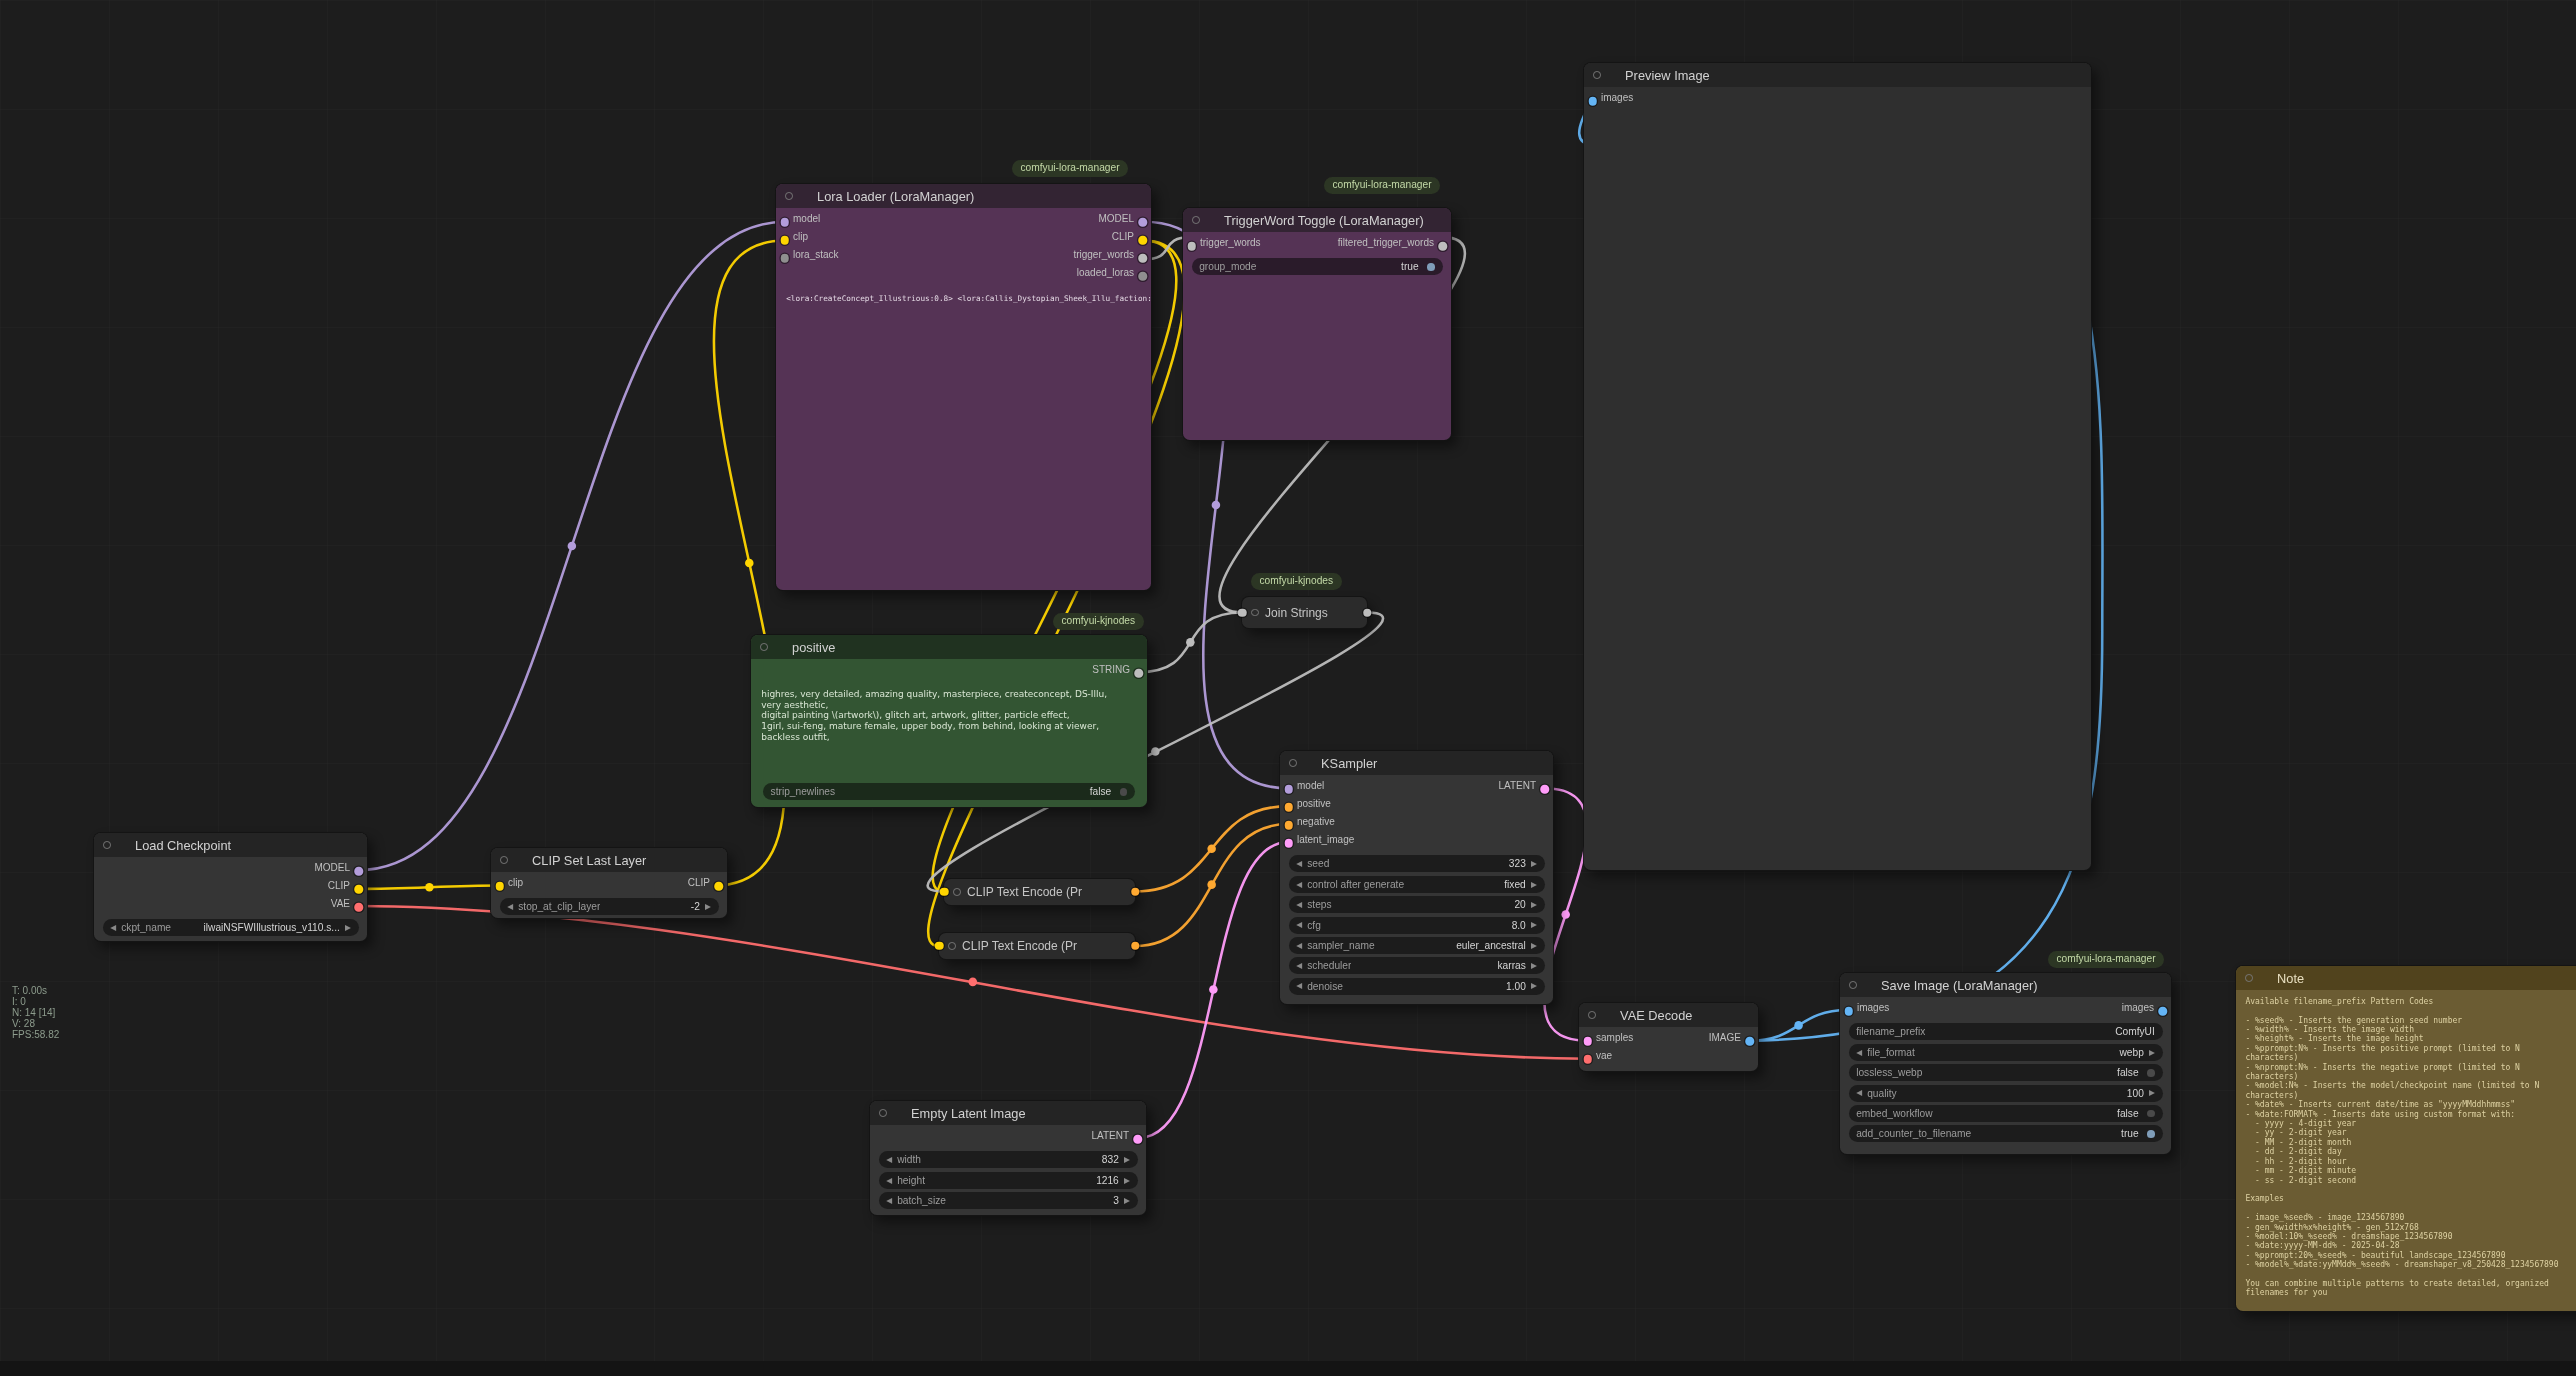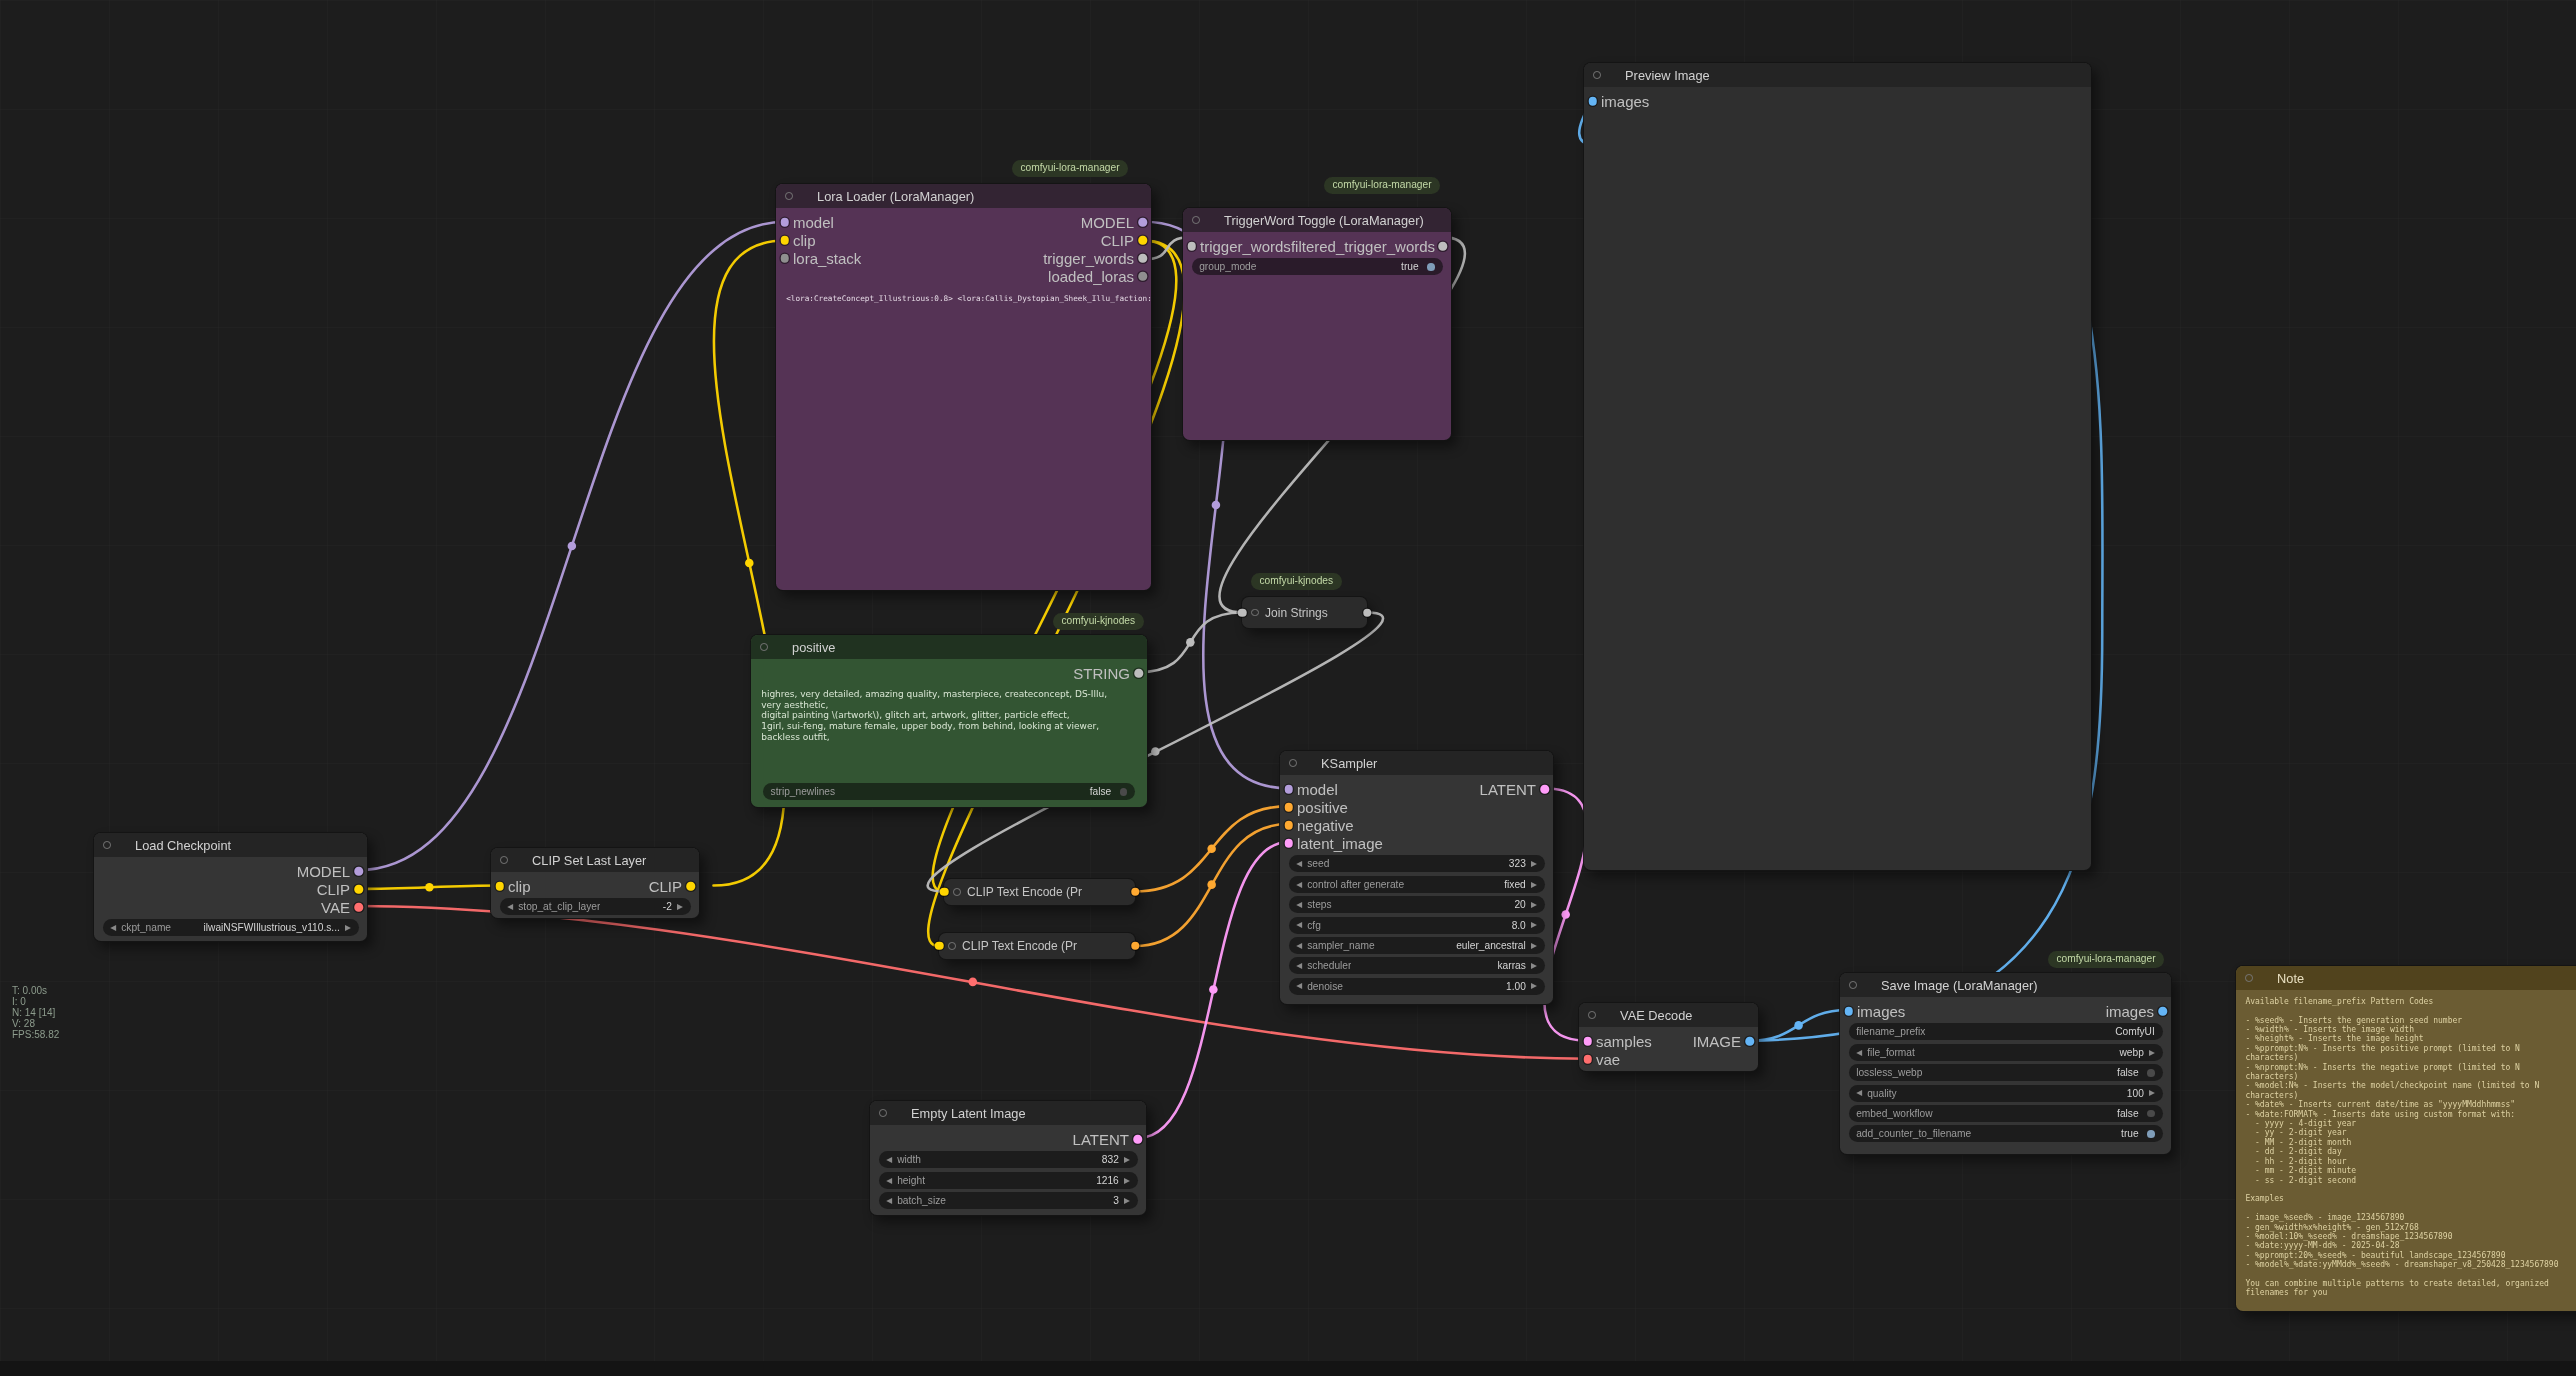"images" .row { align-items: flex-end -> flex-start; font-size: 15px -> 10px }
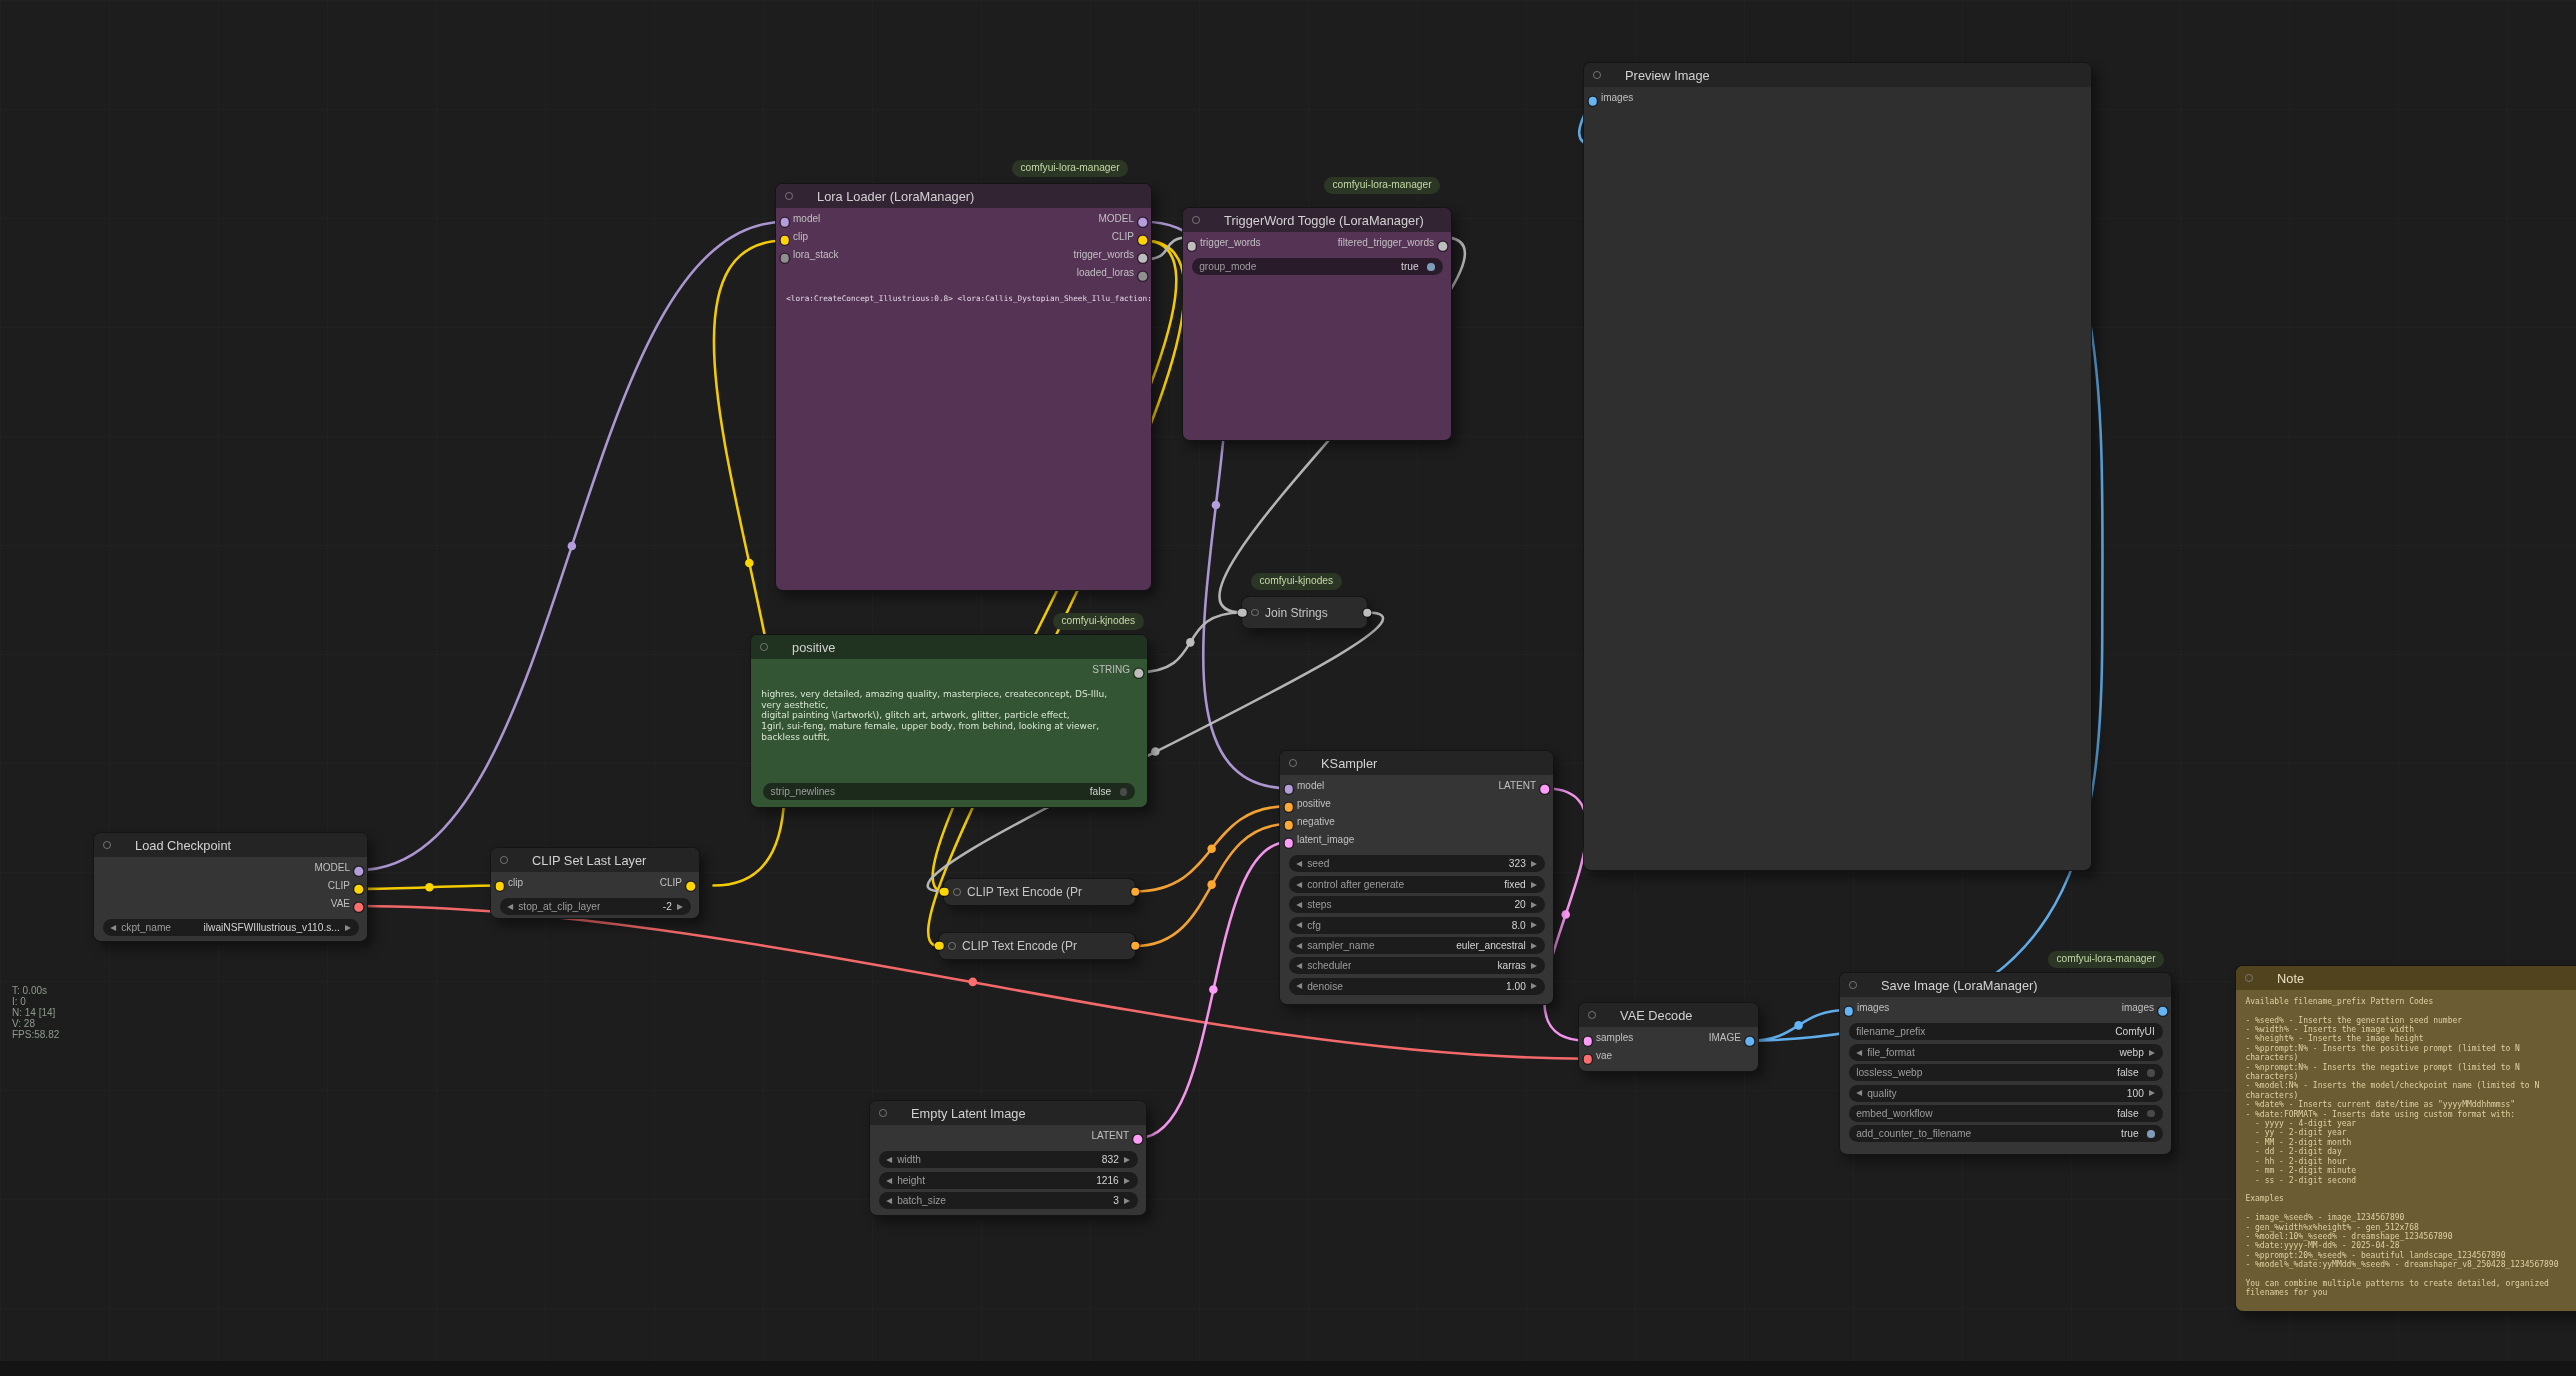"CLIP Set Last Layer" div.node { width: 208px -> 236px }
